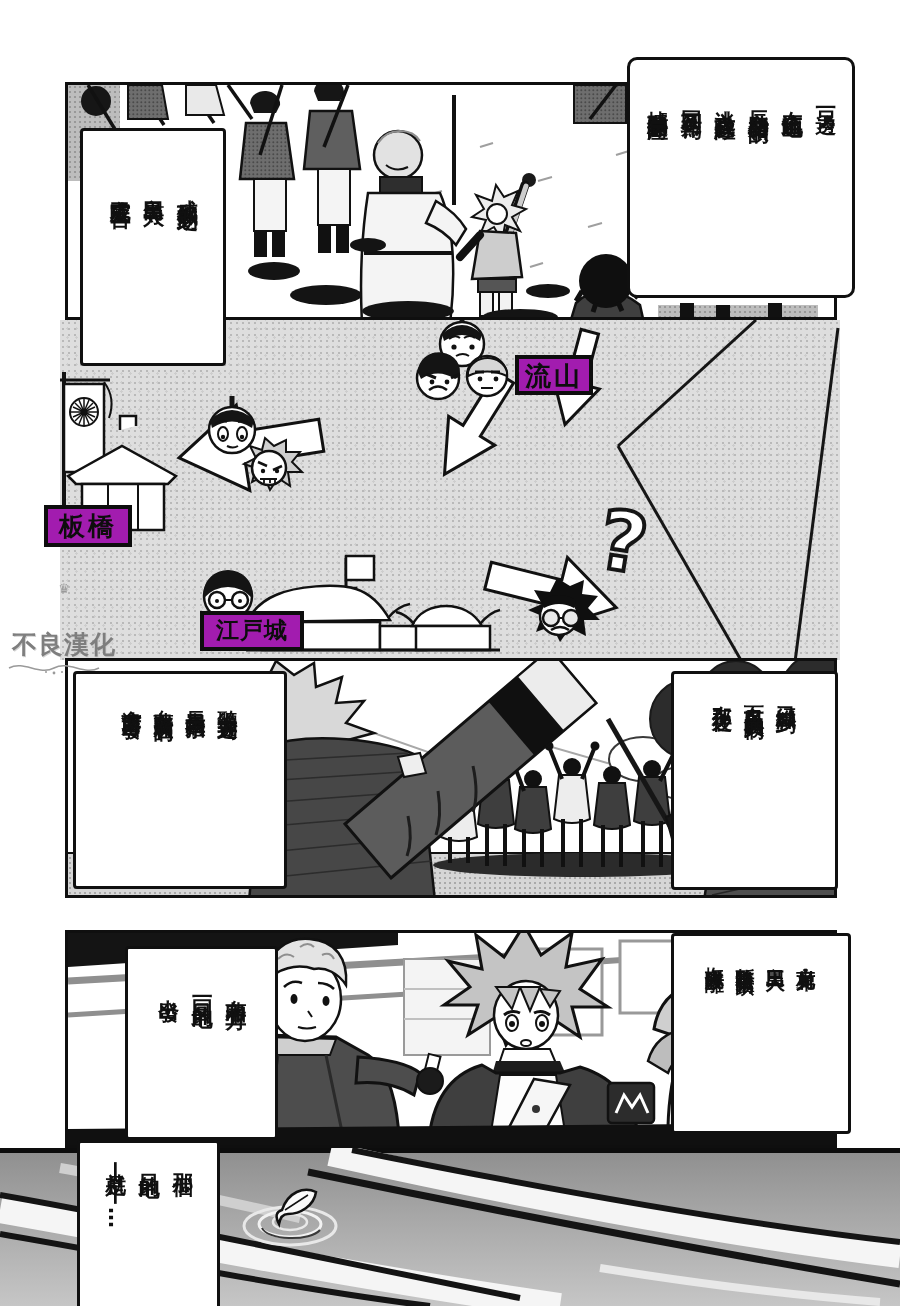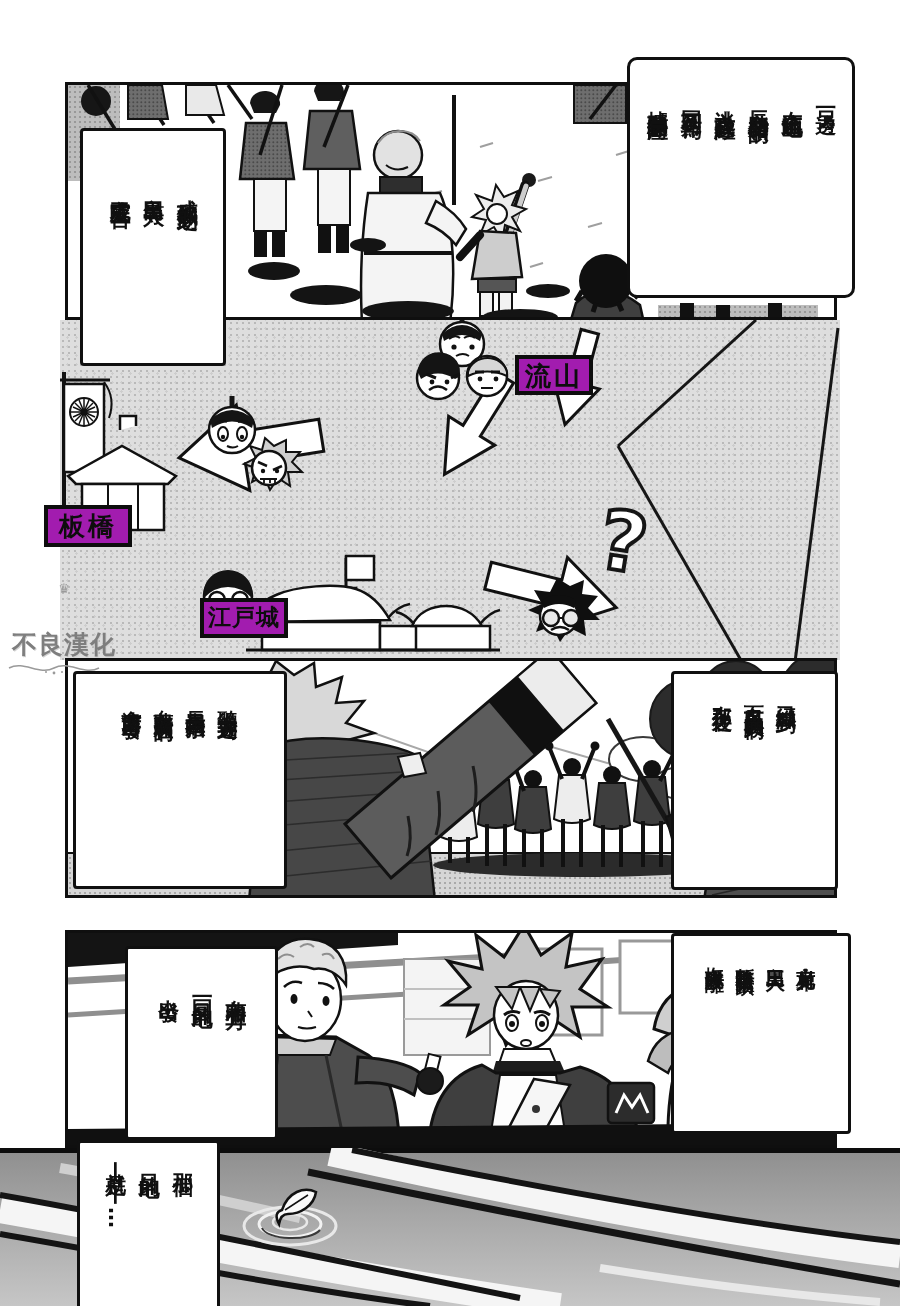"江戸城" div.sign { top: 598px -> 611px; width: 88px -> 104px }
